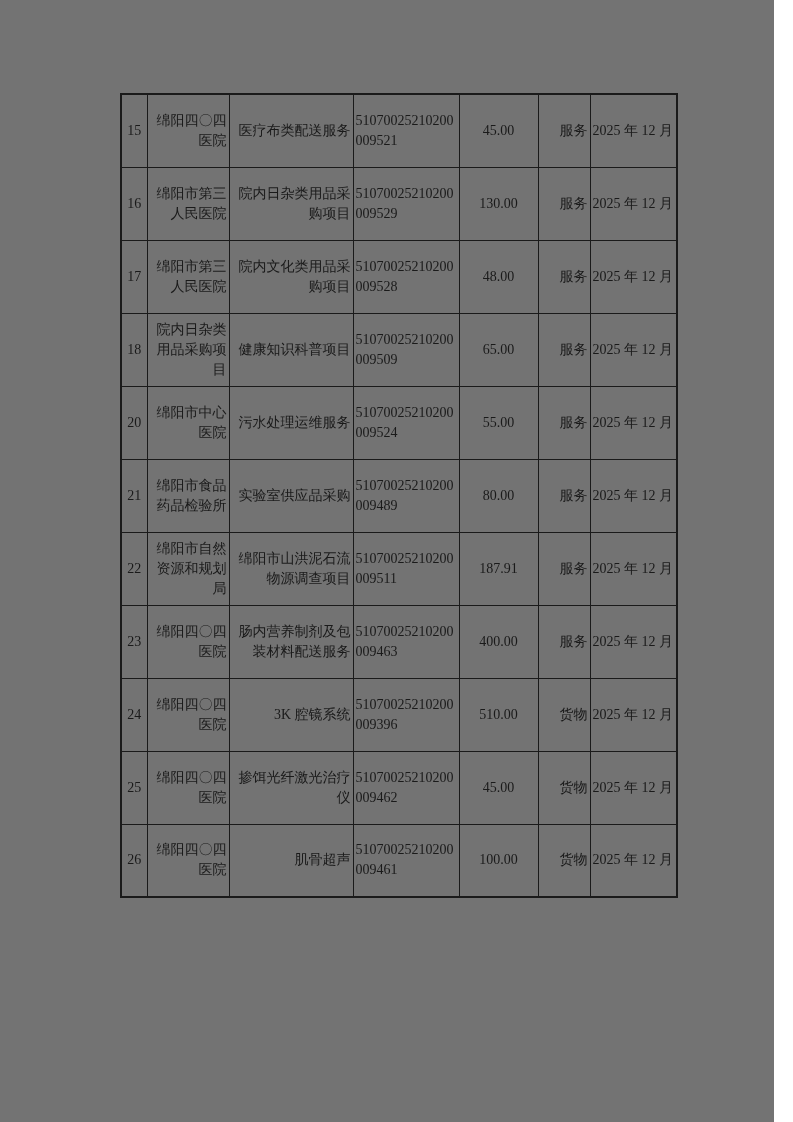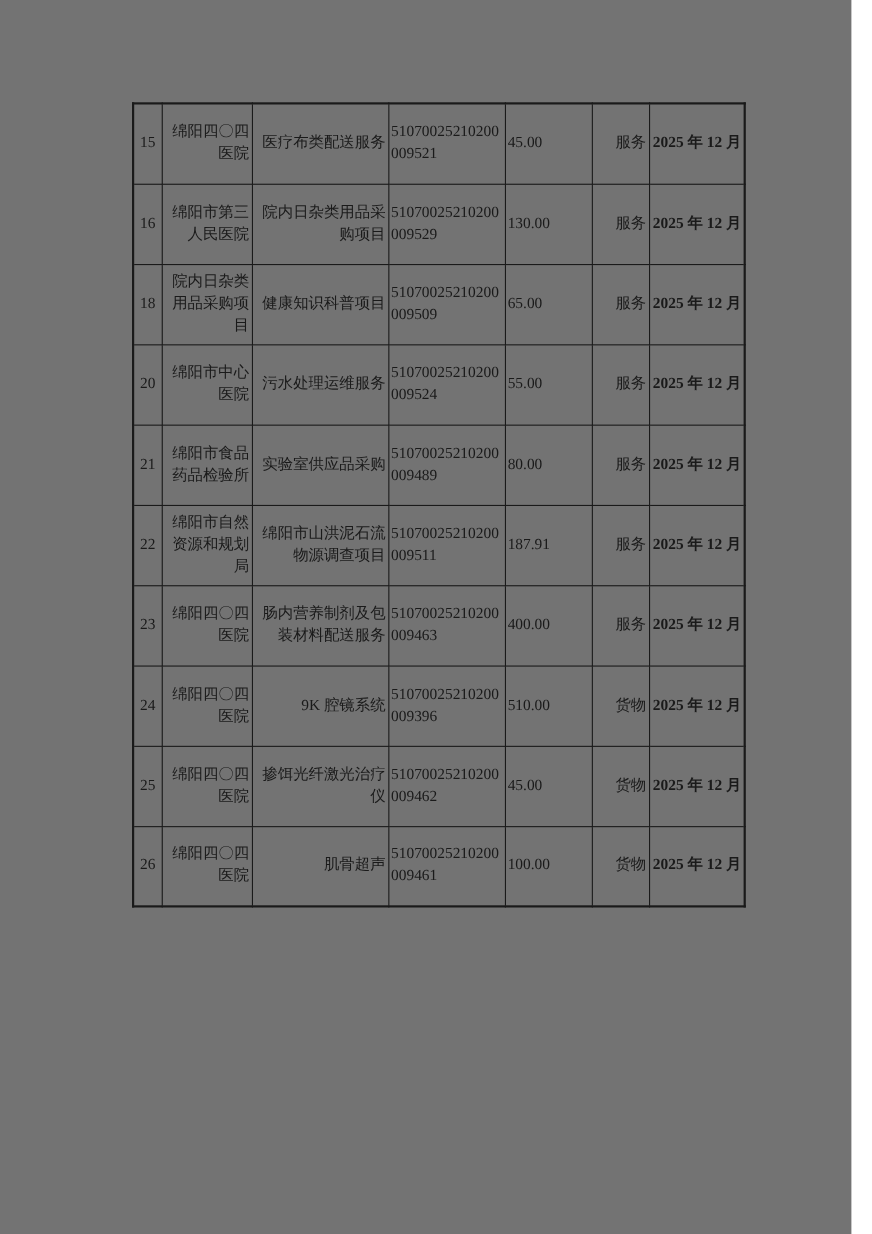"45.00" td.c-amt { text-align: left -> center }
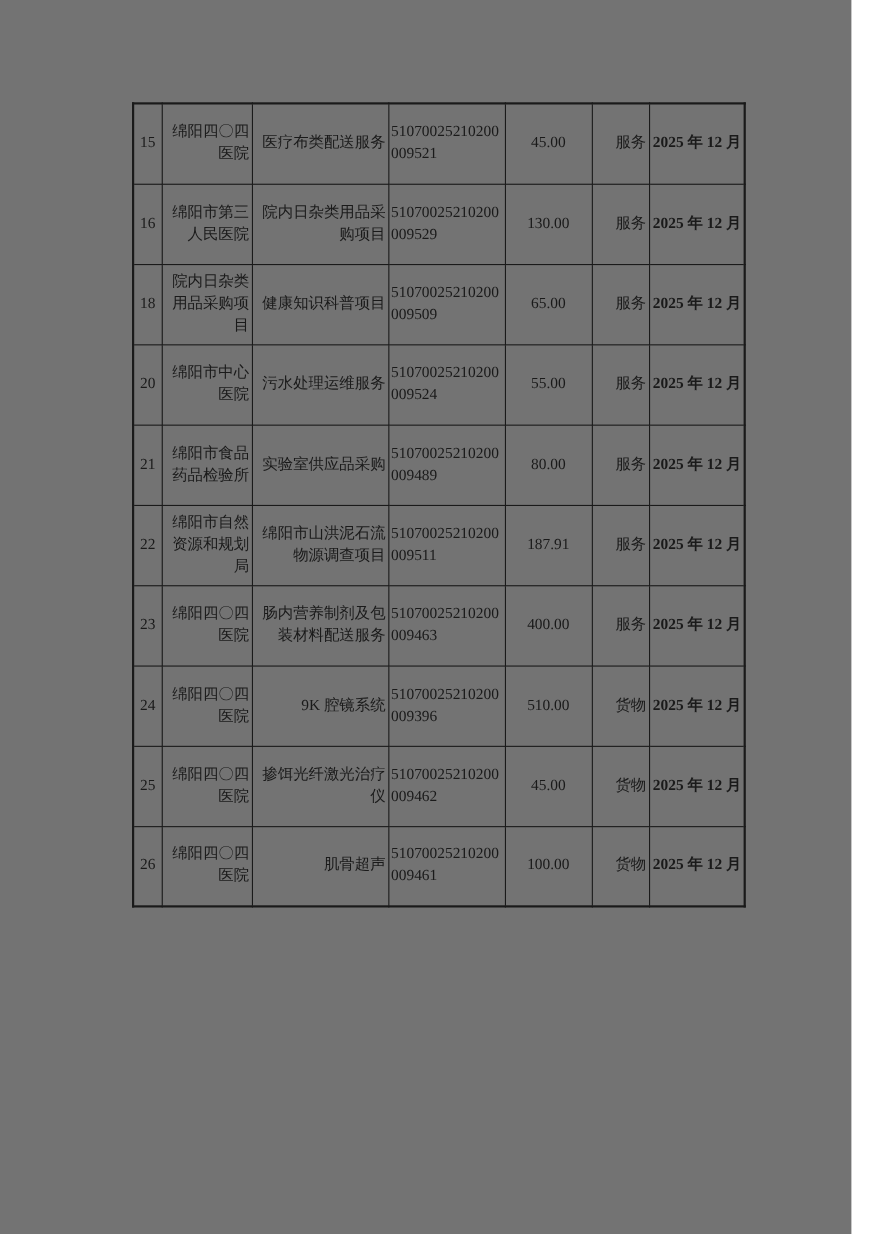"2025 年 12 月" td.c-date { font-weight: bold -> none; text-align: right -> left }
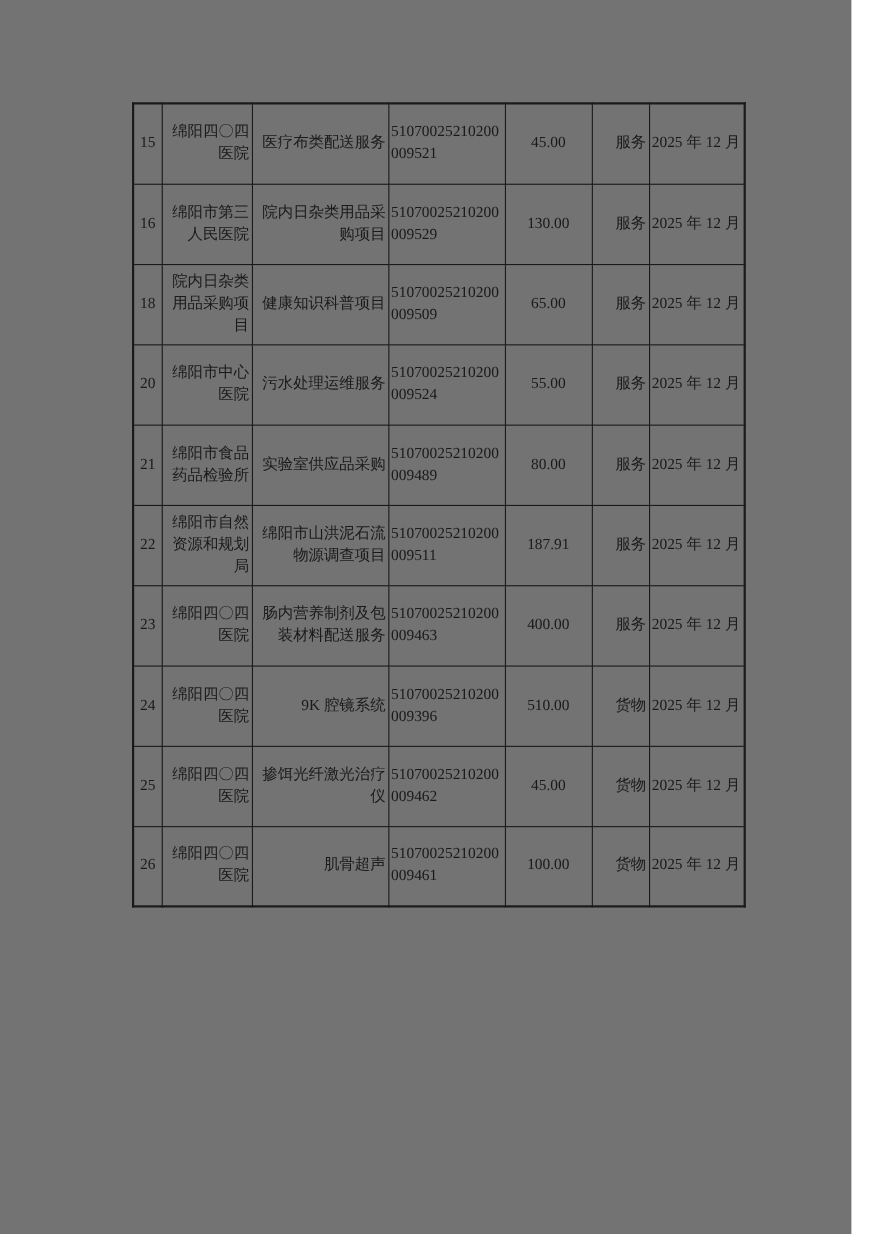"17" tr { html: none -> <tr> <td>17</td> <td>绵阳市第三人民医院</td> <td>院内文化类用品采购项目</td> <td>51070025210200 009528</td> <td>48.00</td> <td>服务</td> <td>2025 年 12 月</td> </tr> }
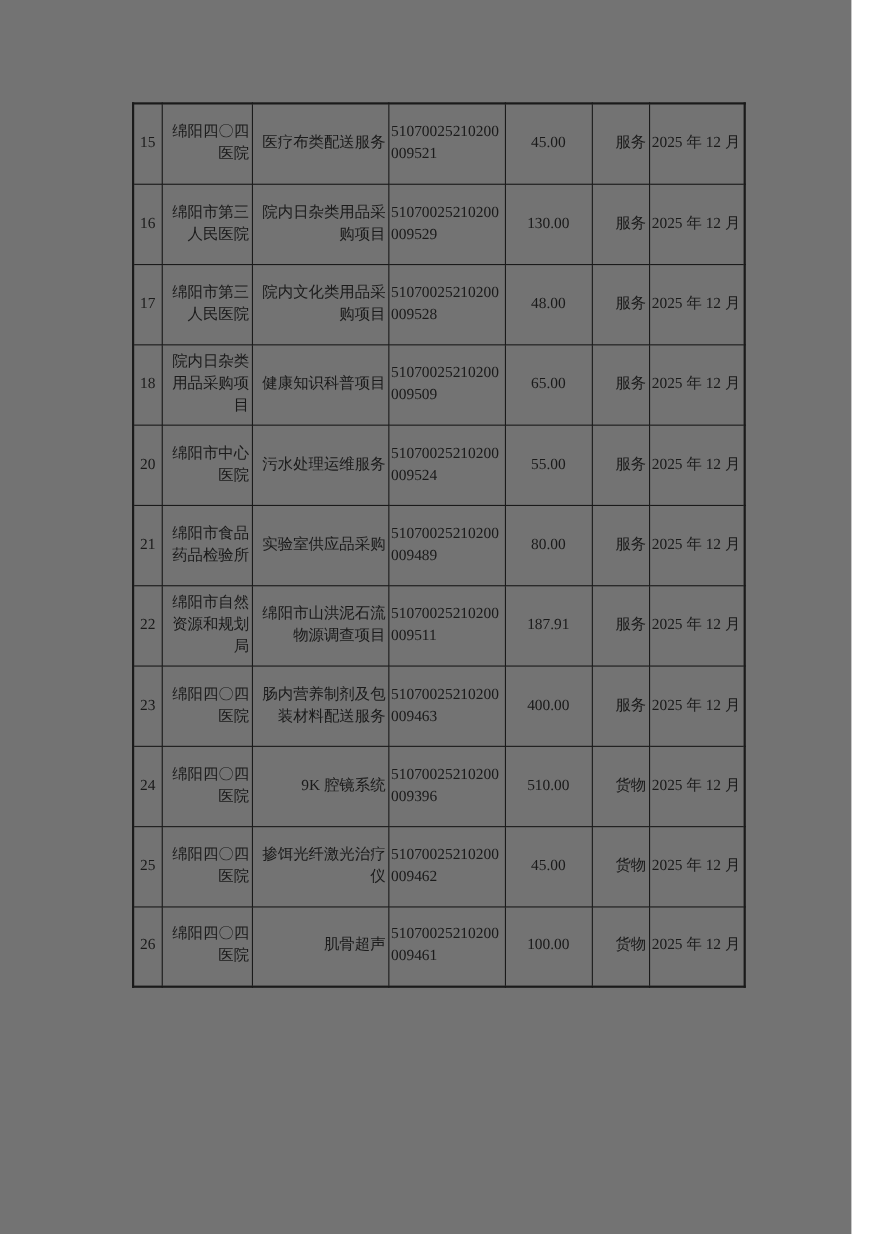"9K 腔镜系统" td.c-proj { text: 9K -> 3K }
